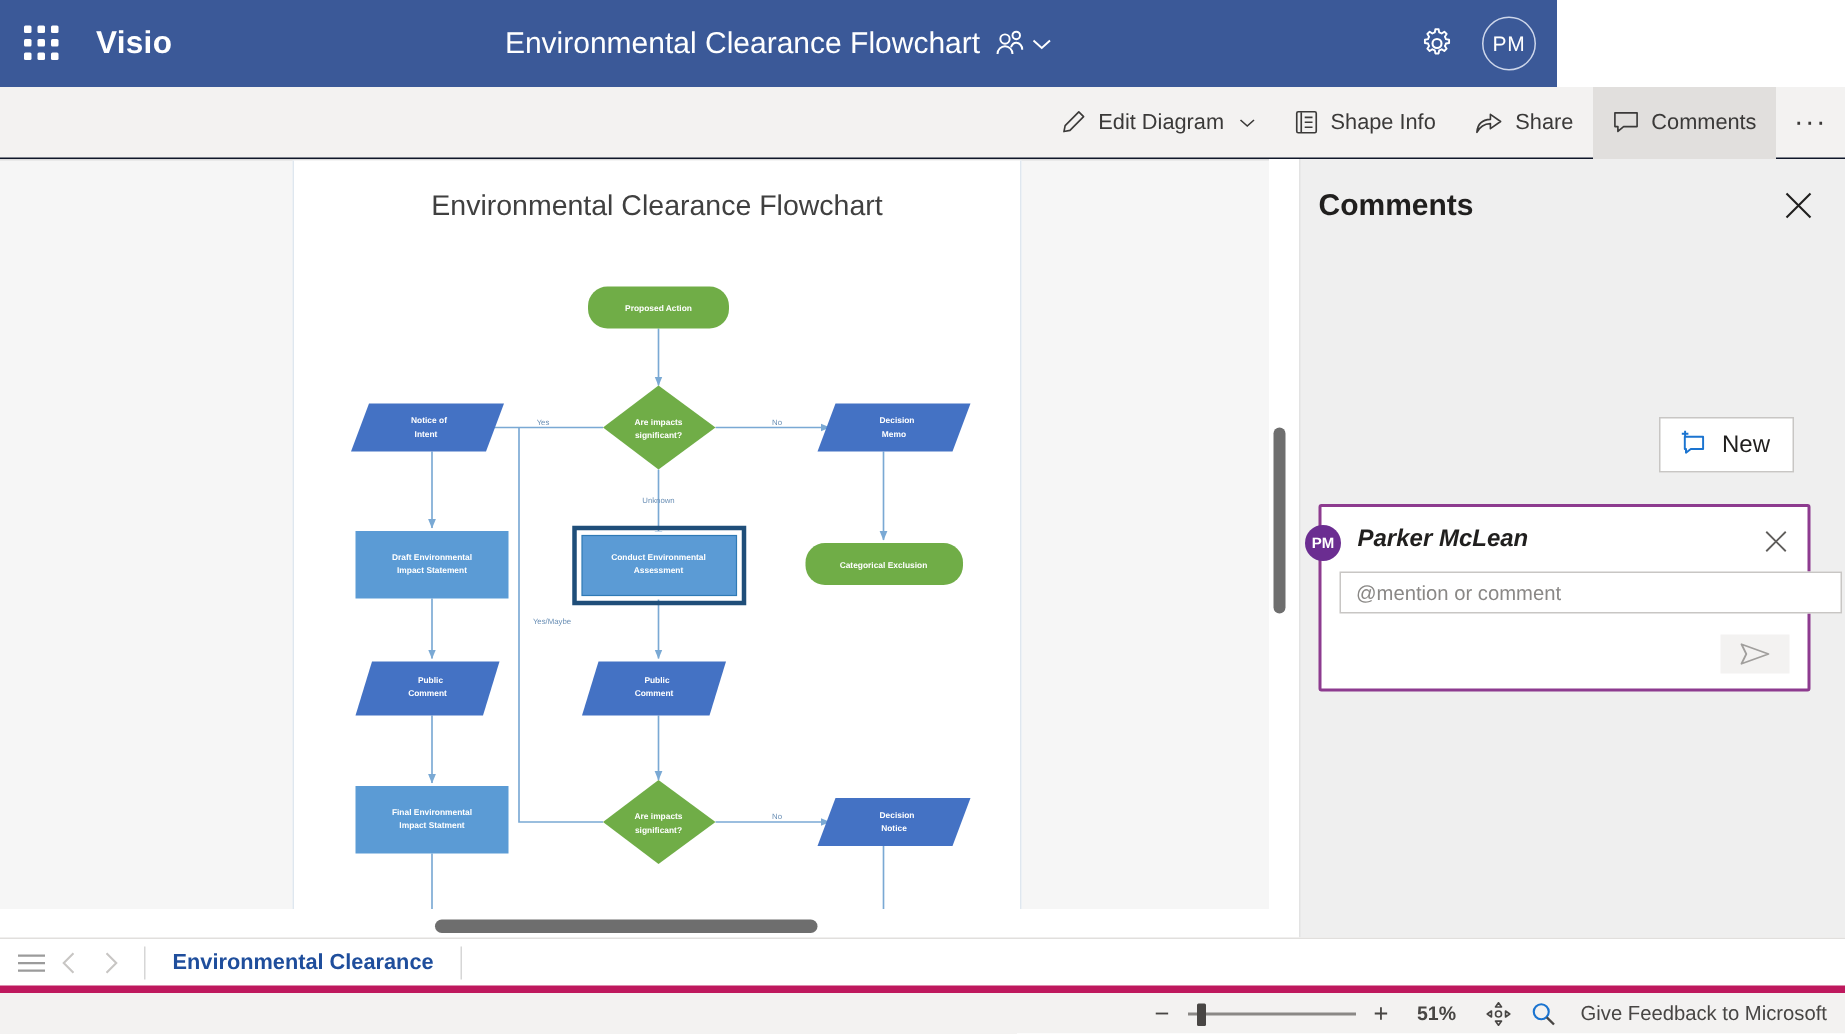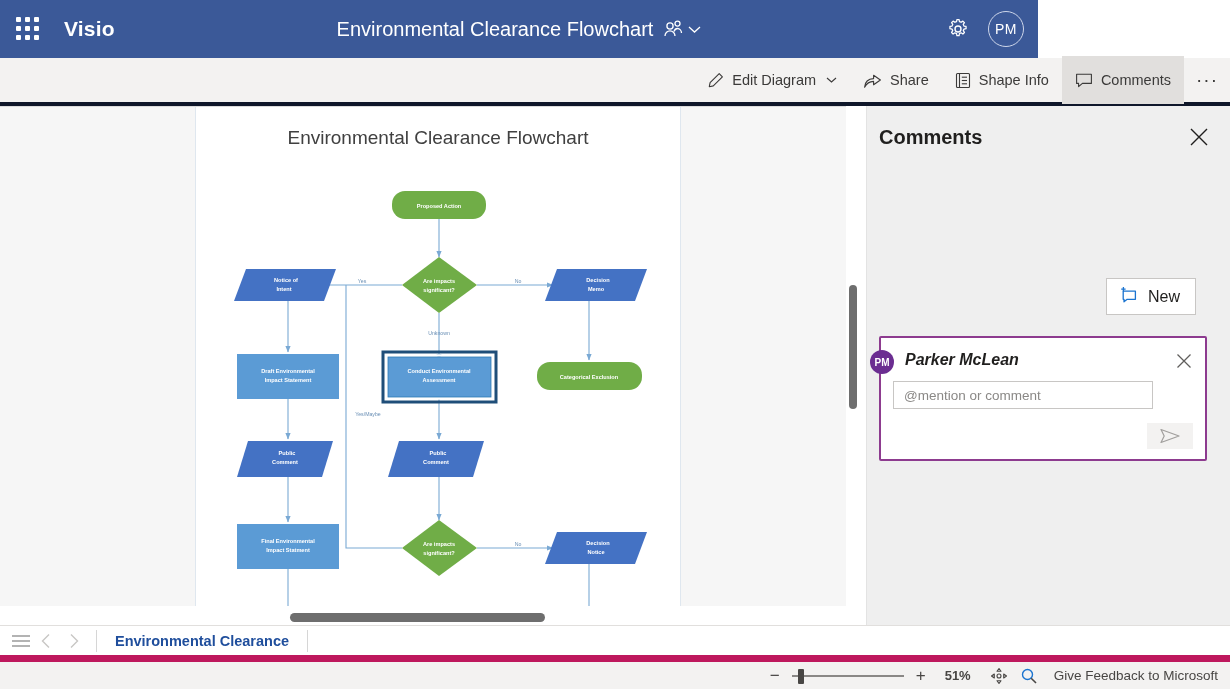"Edit Diagram" .cmdbar { border-bottom: 4px solid #0f172a -> 1px solid #0f172a }
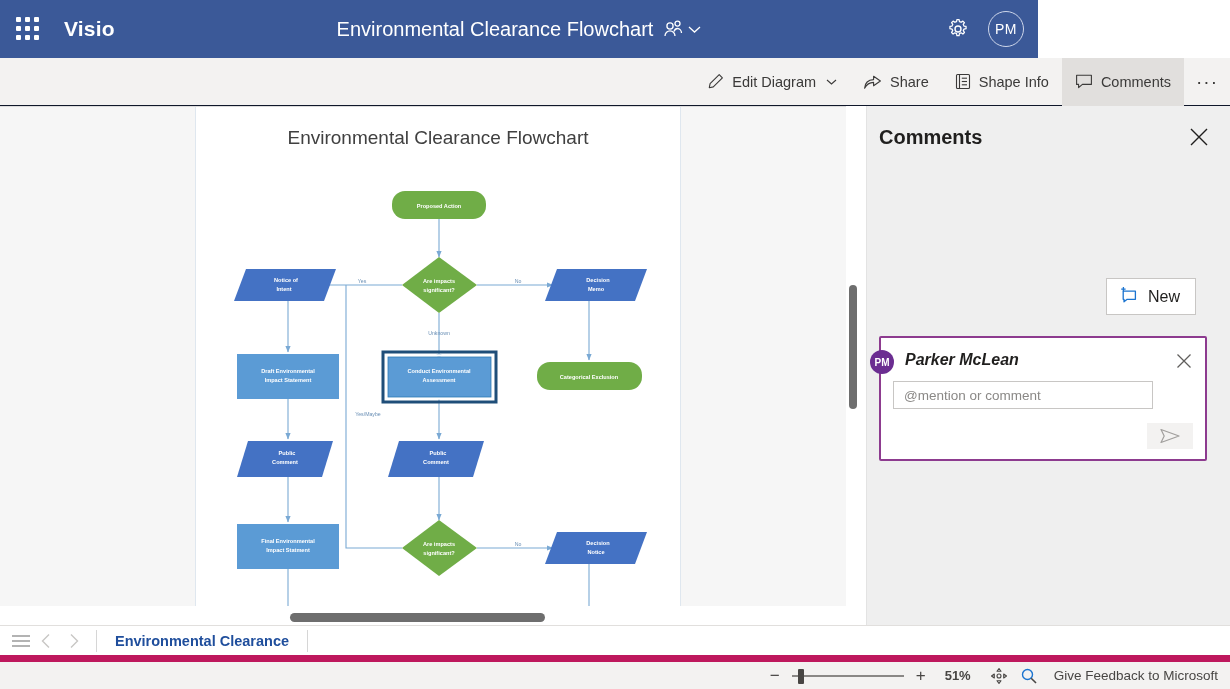"Share" div.cmd { order: before "Shape Info" -> after "Shape Info" }
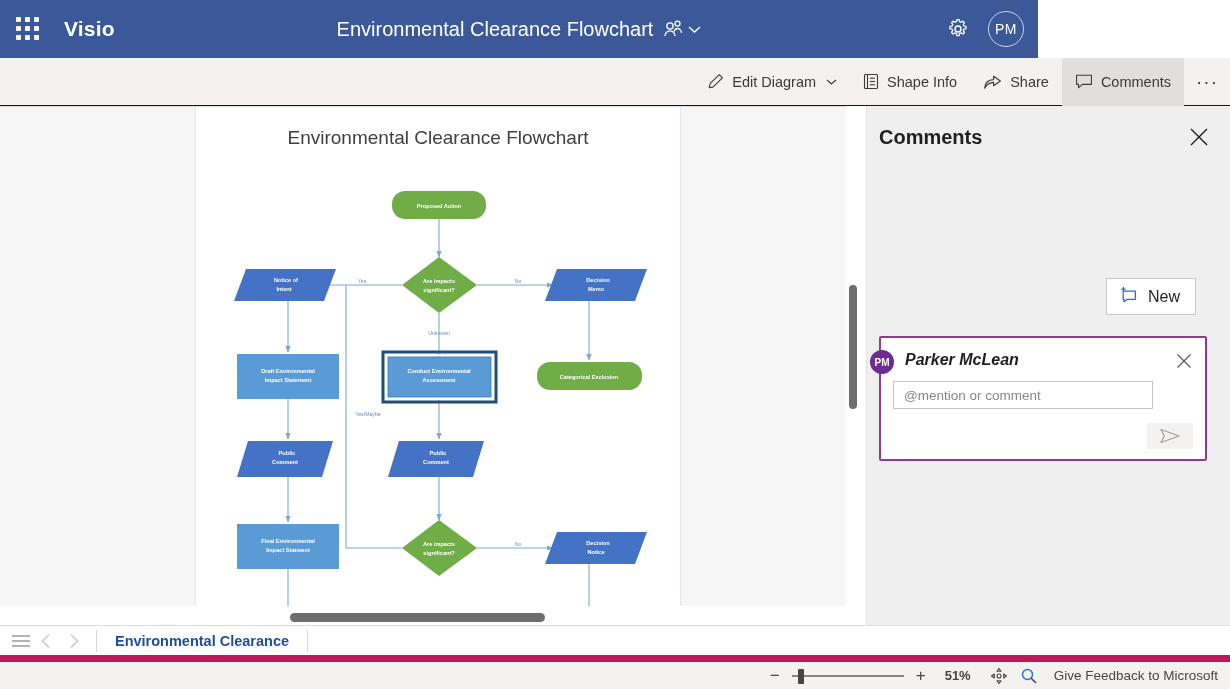"@mention or comment" .cc-input { width: 260px -> 335px }
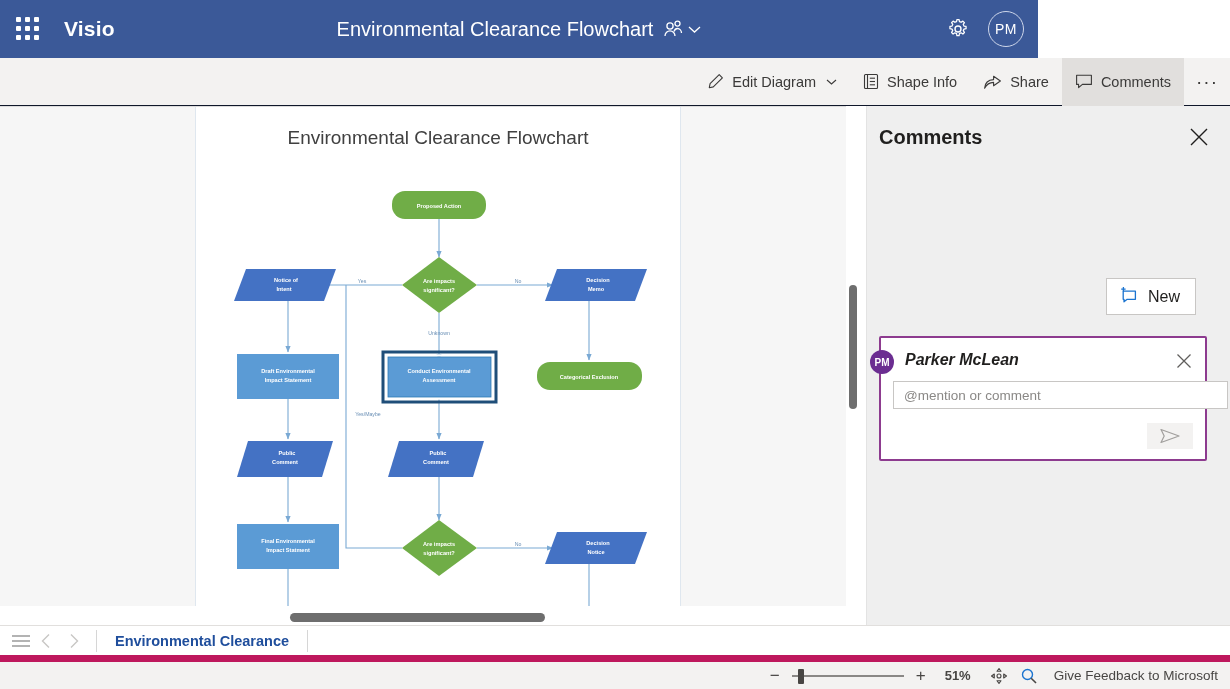"Environmental Clearance" .pagebar { border-bottom: 7px solid #be185d -> 5px solid #be185d }
